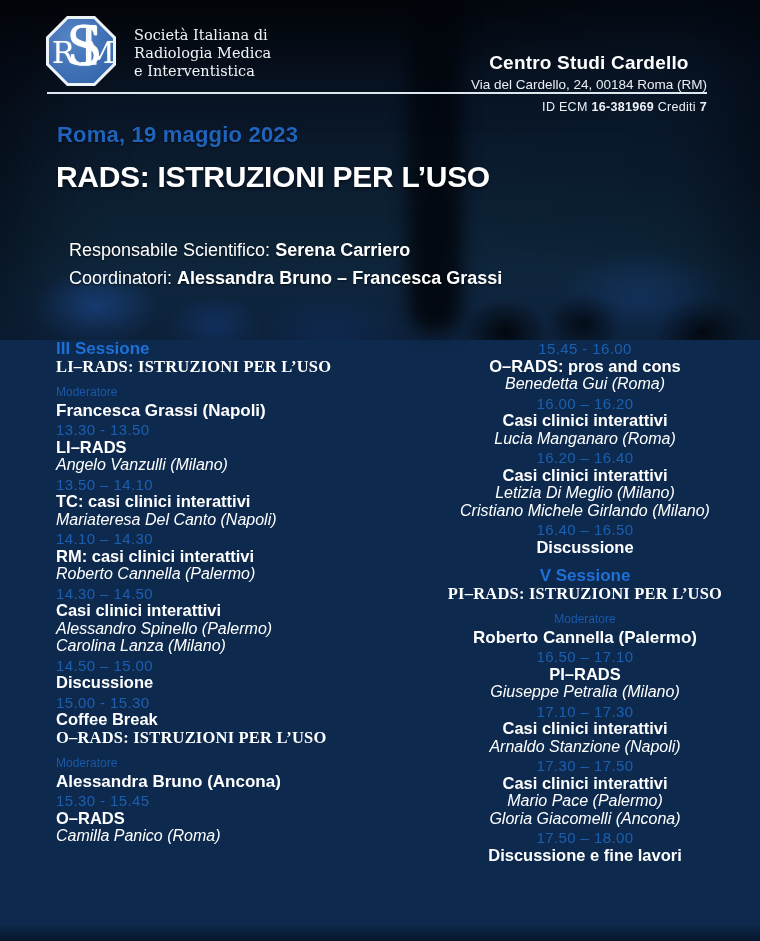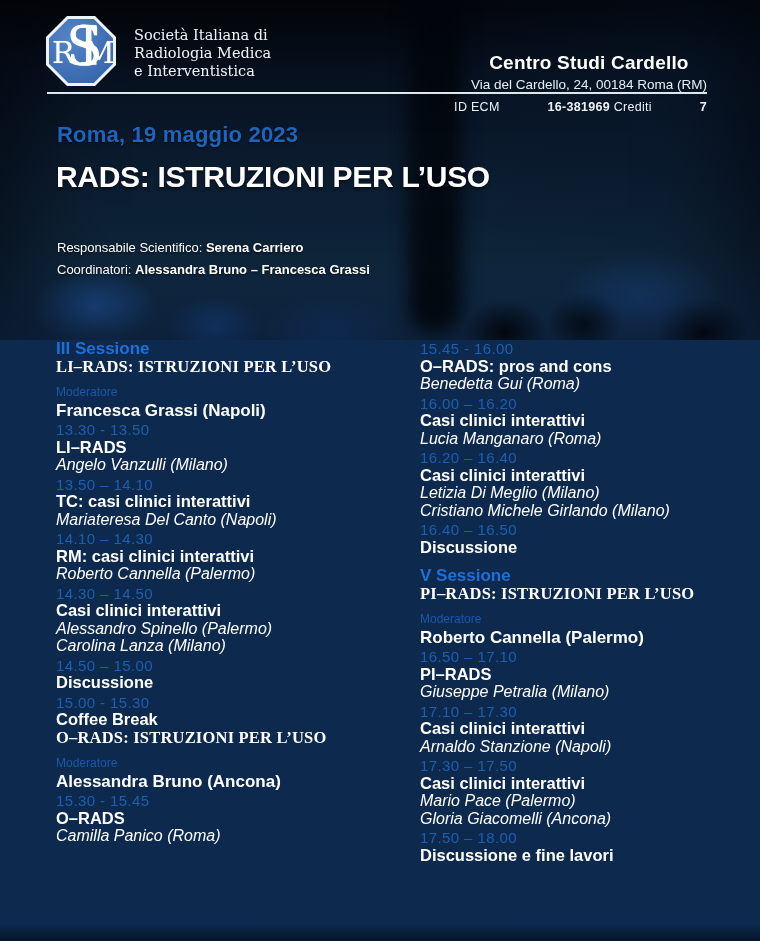"16-381969" .ecm b { margin-left: 44px -> none }
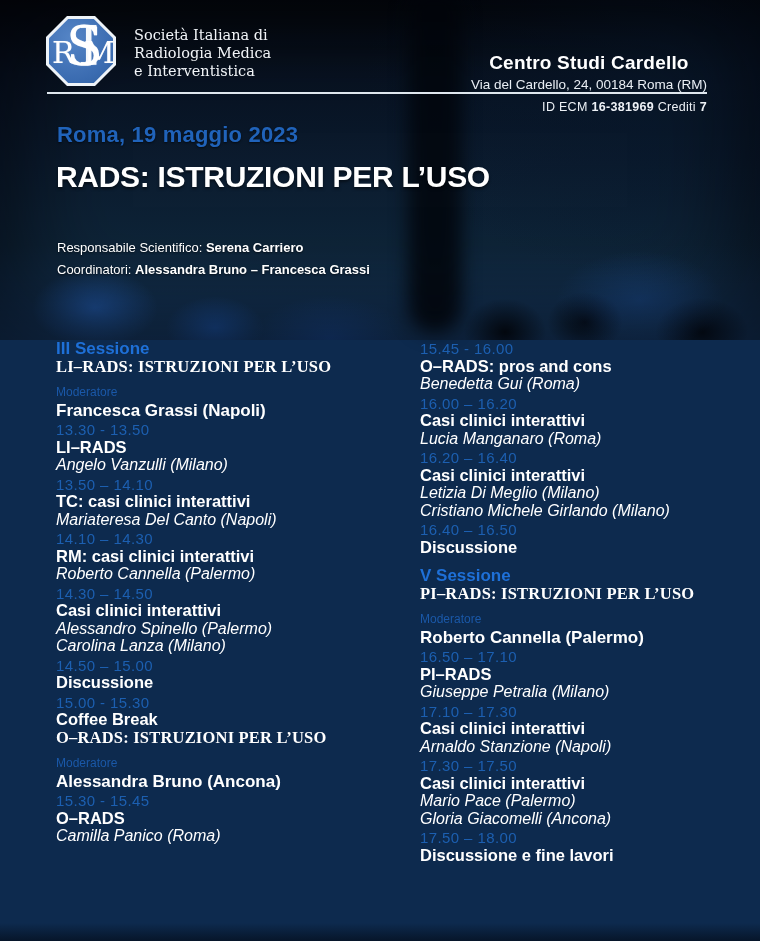"Responsabile Scientifico: Serena" .people { font-size: 13px -> 18px; left: 57px -> 69px }
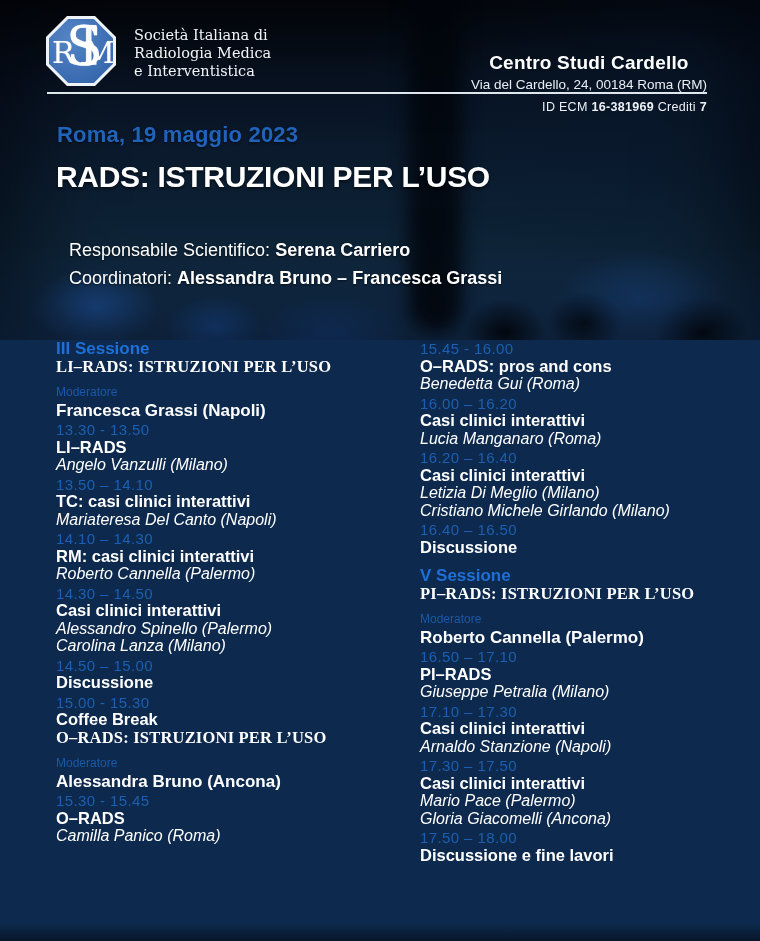"15.45 - 16.00" #col-right { text-align: none -> center }
